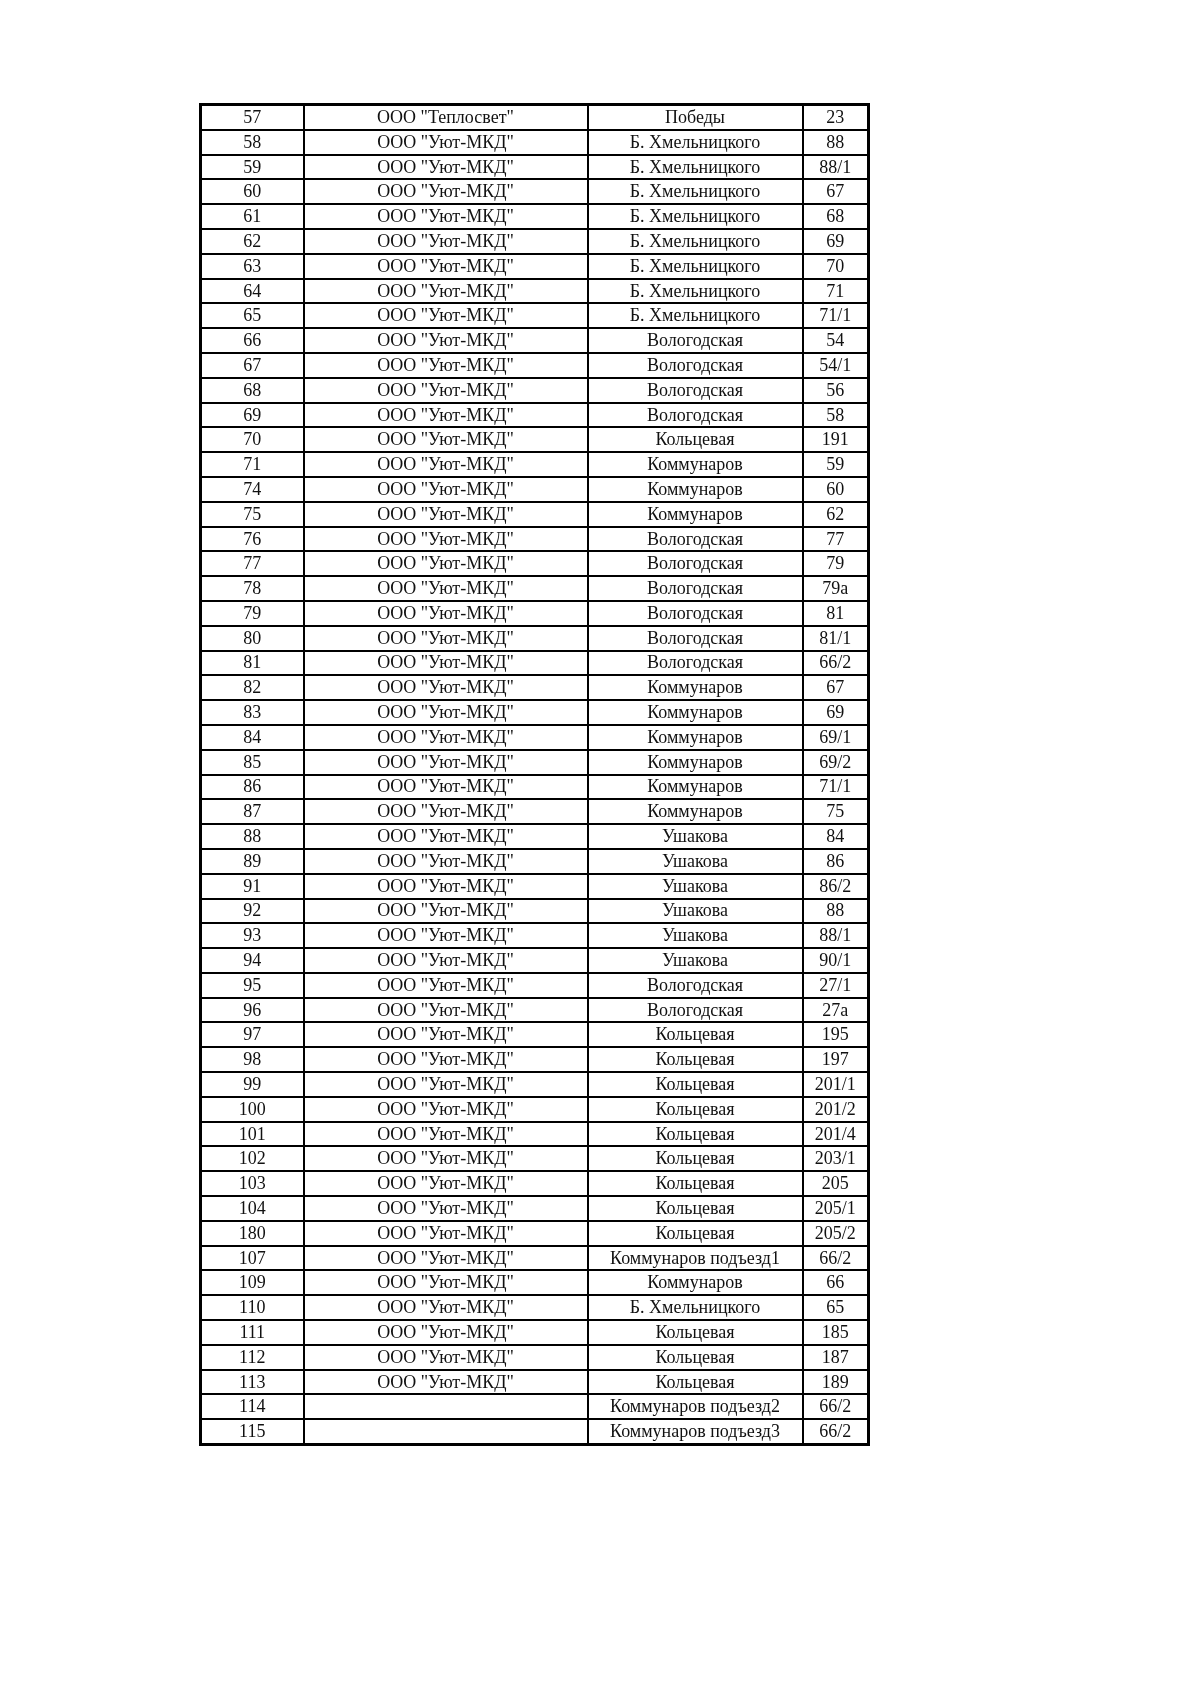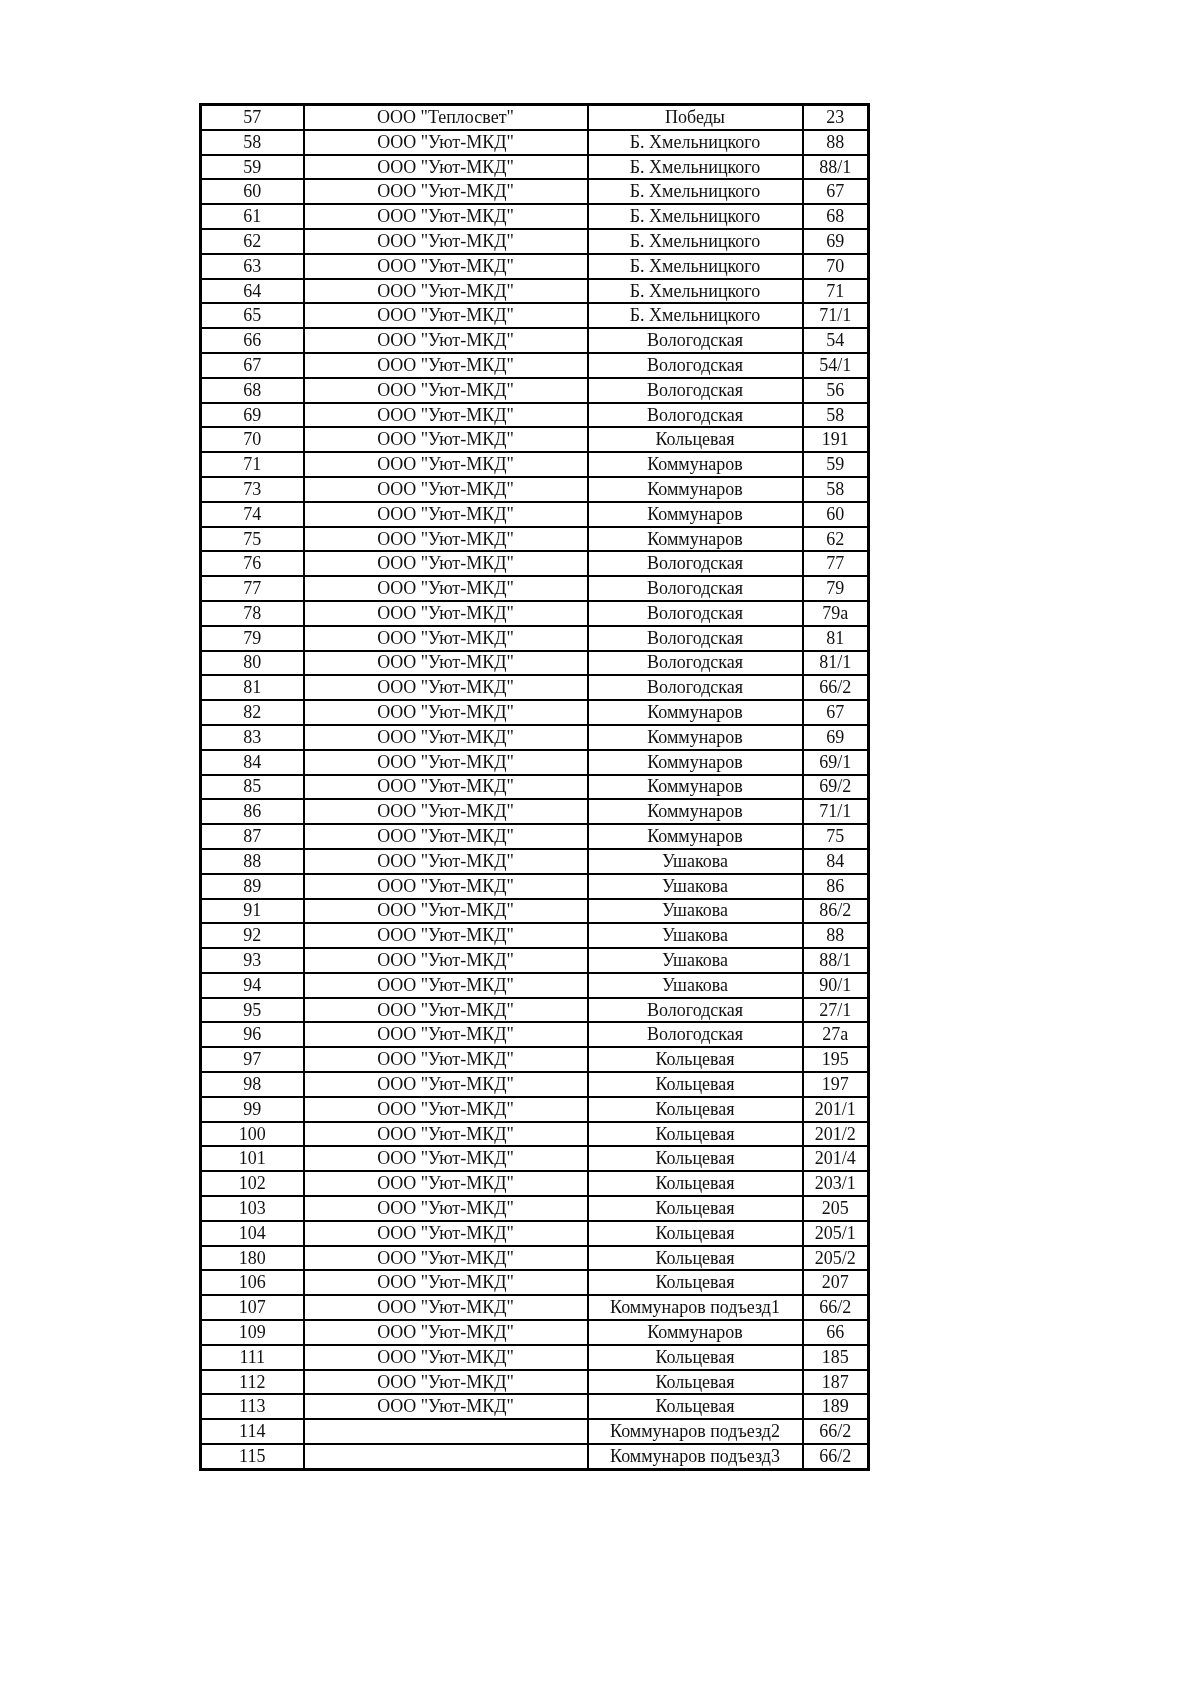"73" tr { html: <tr> <td>73</td> <td>ООО "Уют-МКД"</td> <td>Коммунаров</td> <td>58</td> </tr> -> none }
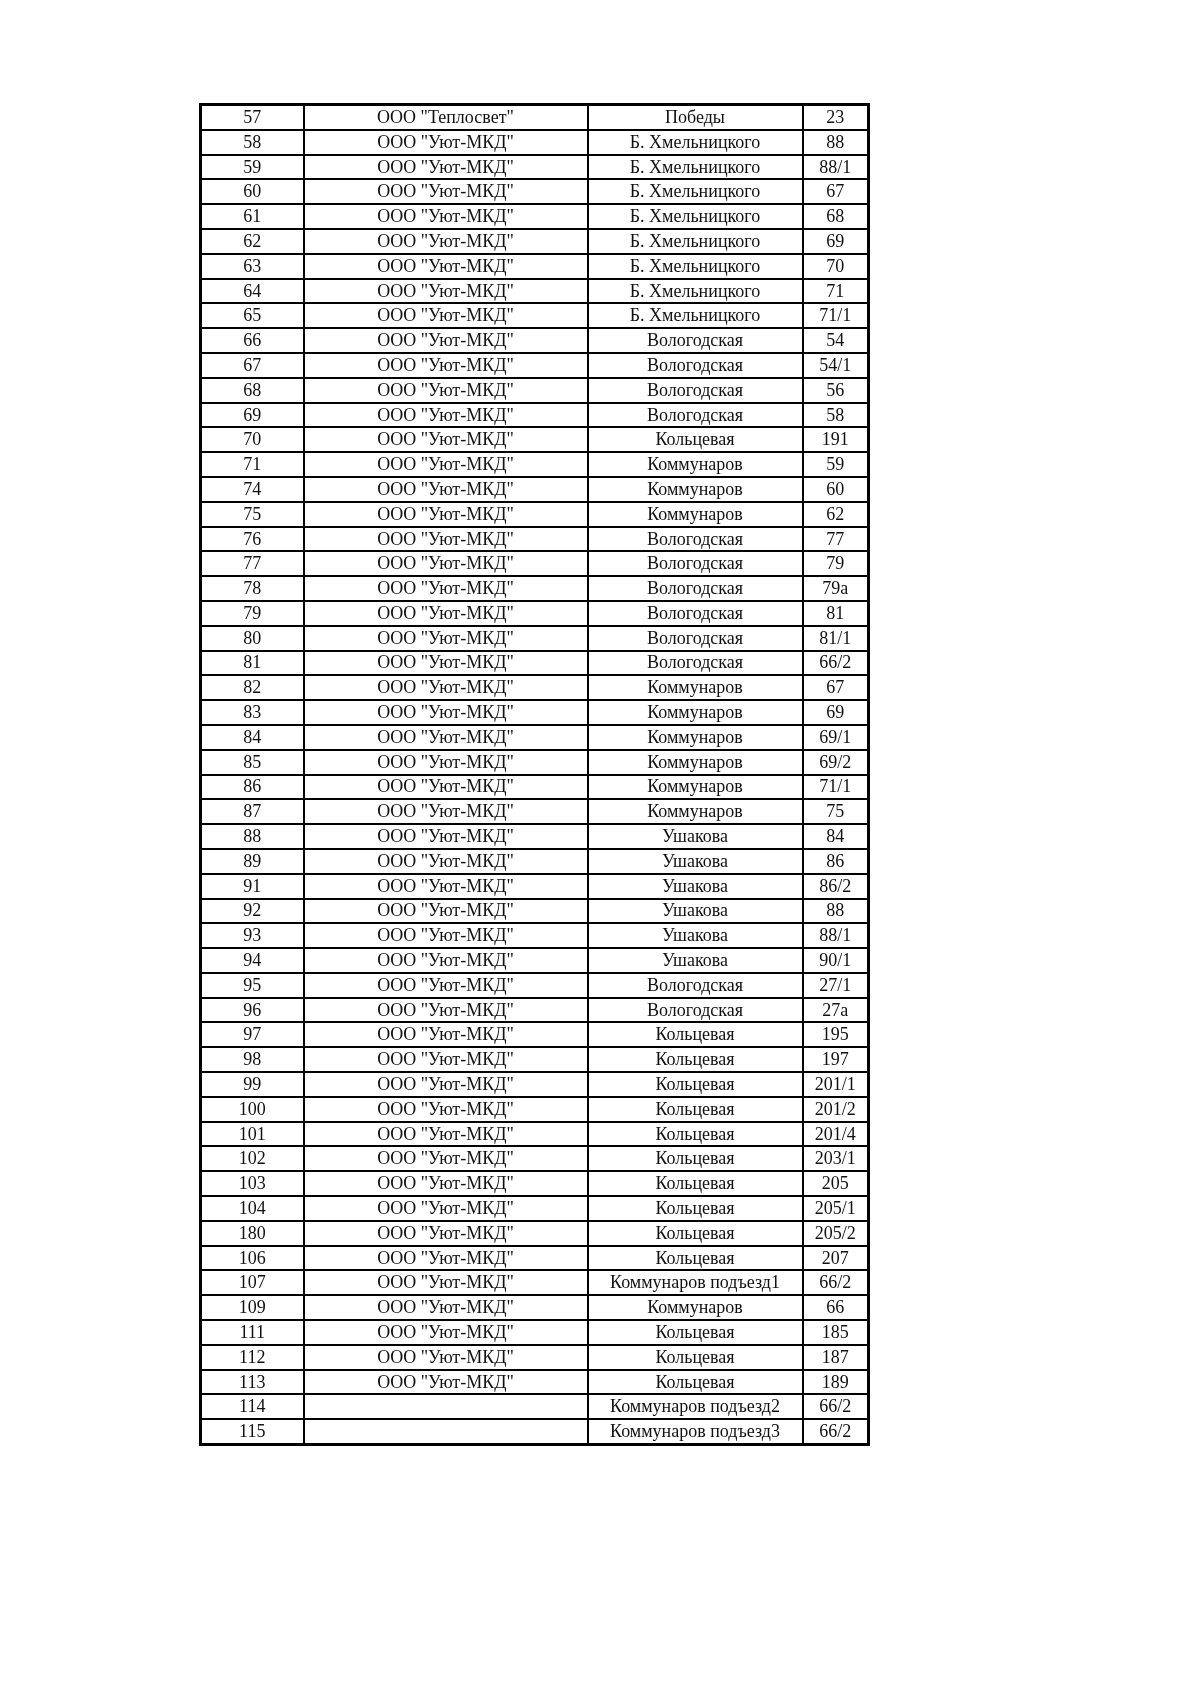"106" tr { html: <tr> <td>106</td> <td>ООО "Уют-МКД"</td> <td>Кольцевая</td> <td>207</td> </tr> -> none }
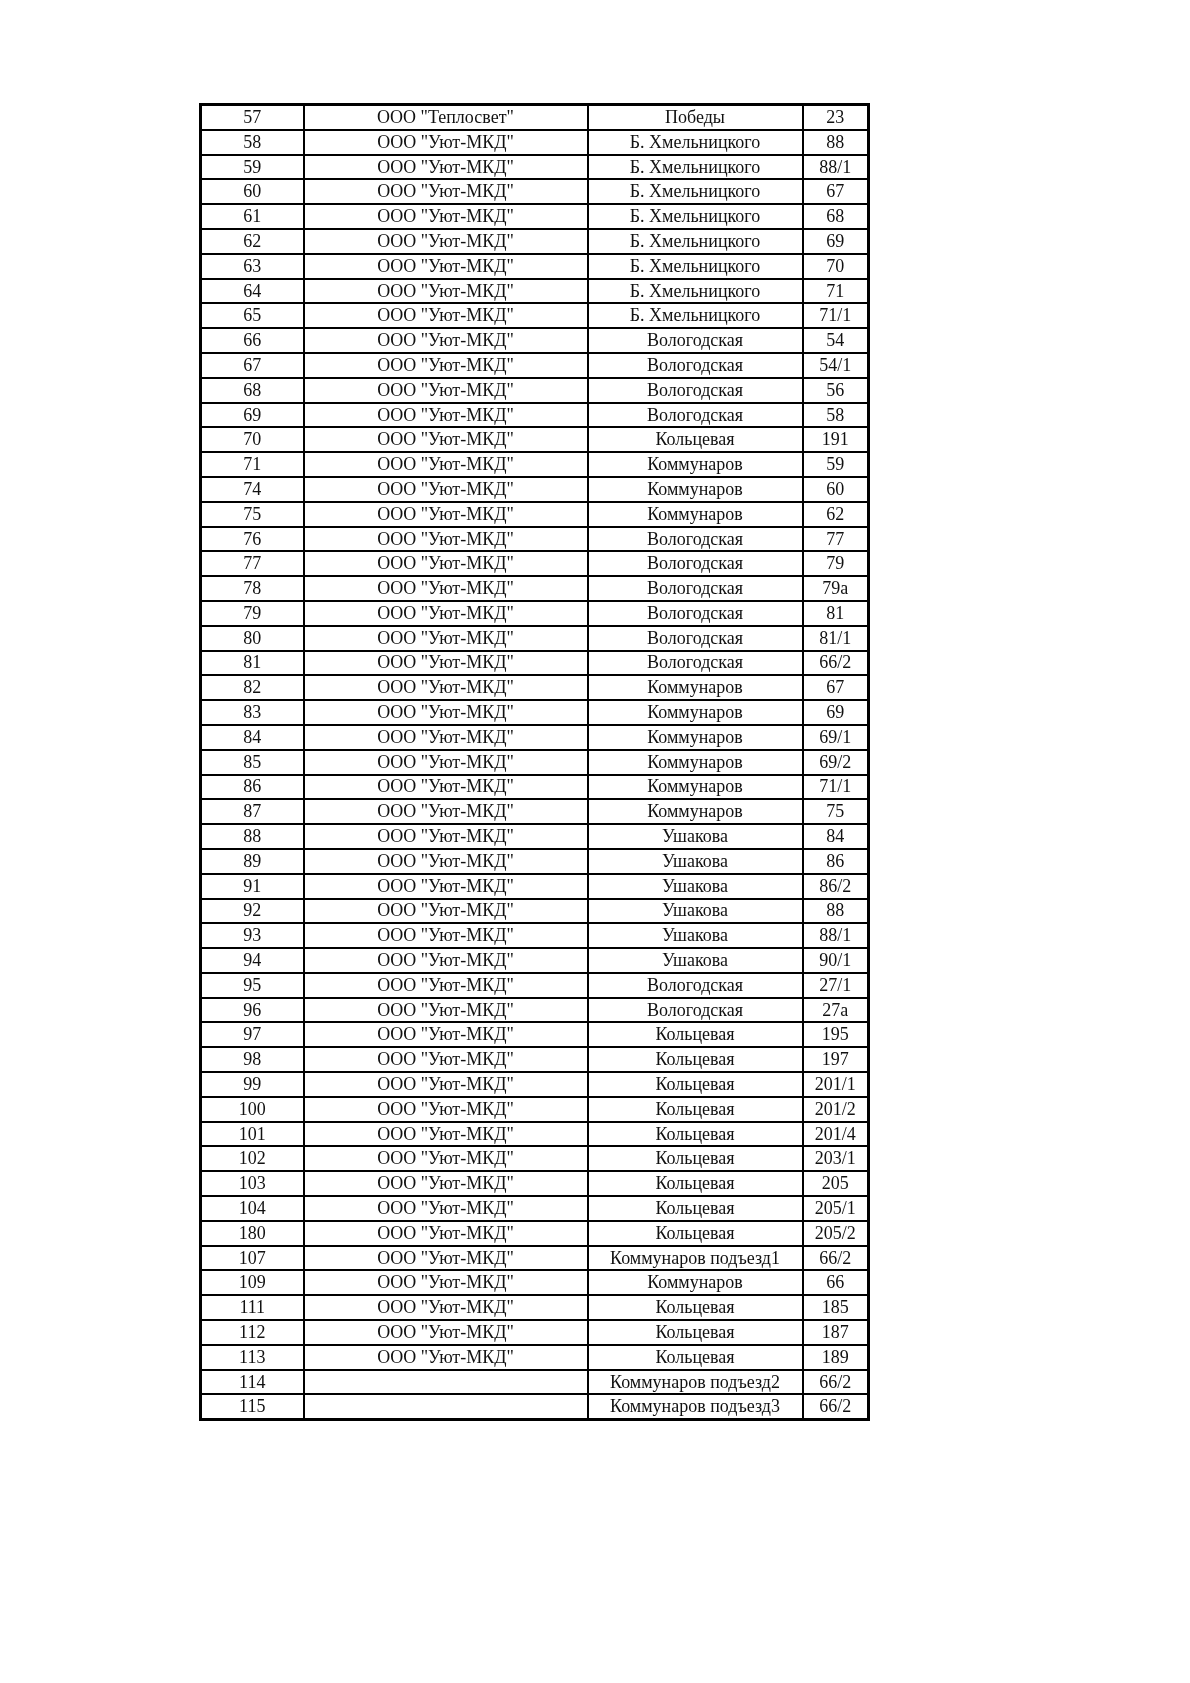"110" tr { html: none -> <tr> <td>110</td> <td>ООО "Уют-МКД"</td> <td>Б. Хмельницкого</td> <td>65</td> </tr> }
